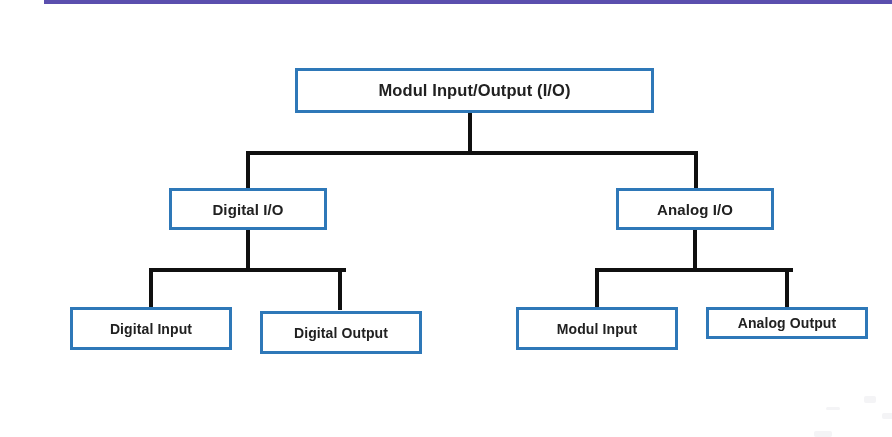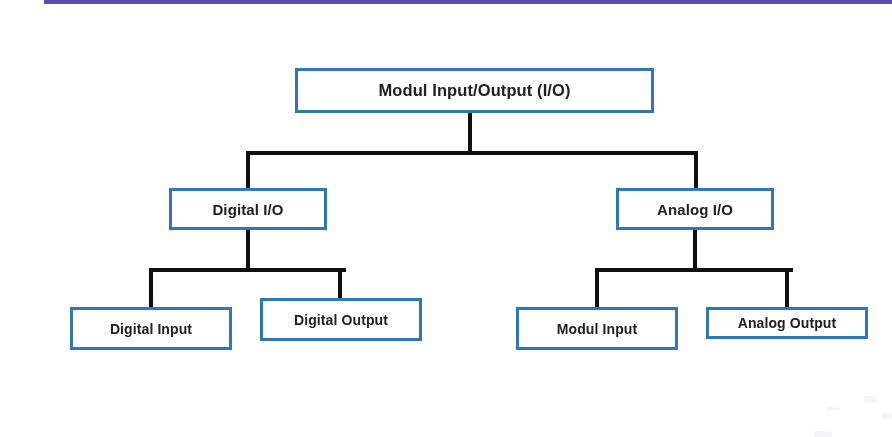"Digital Output" div.node { top: 294px -> 307px }
